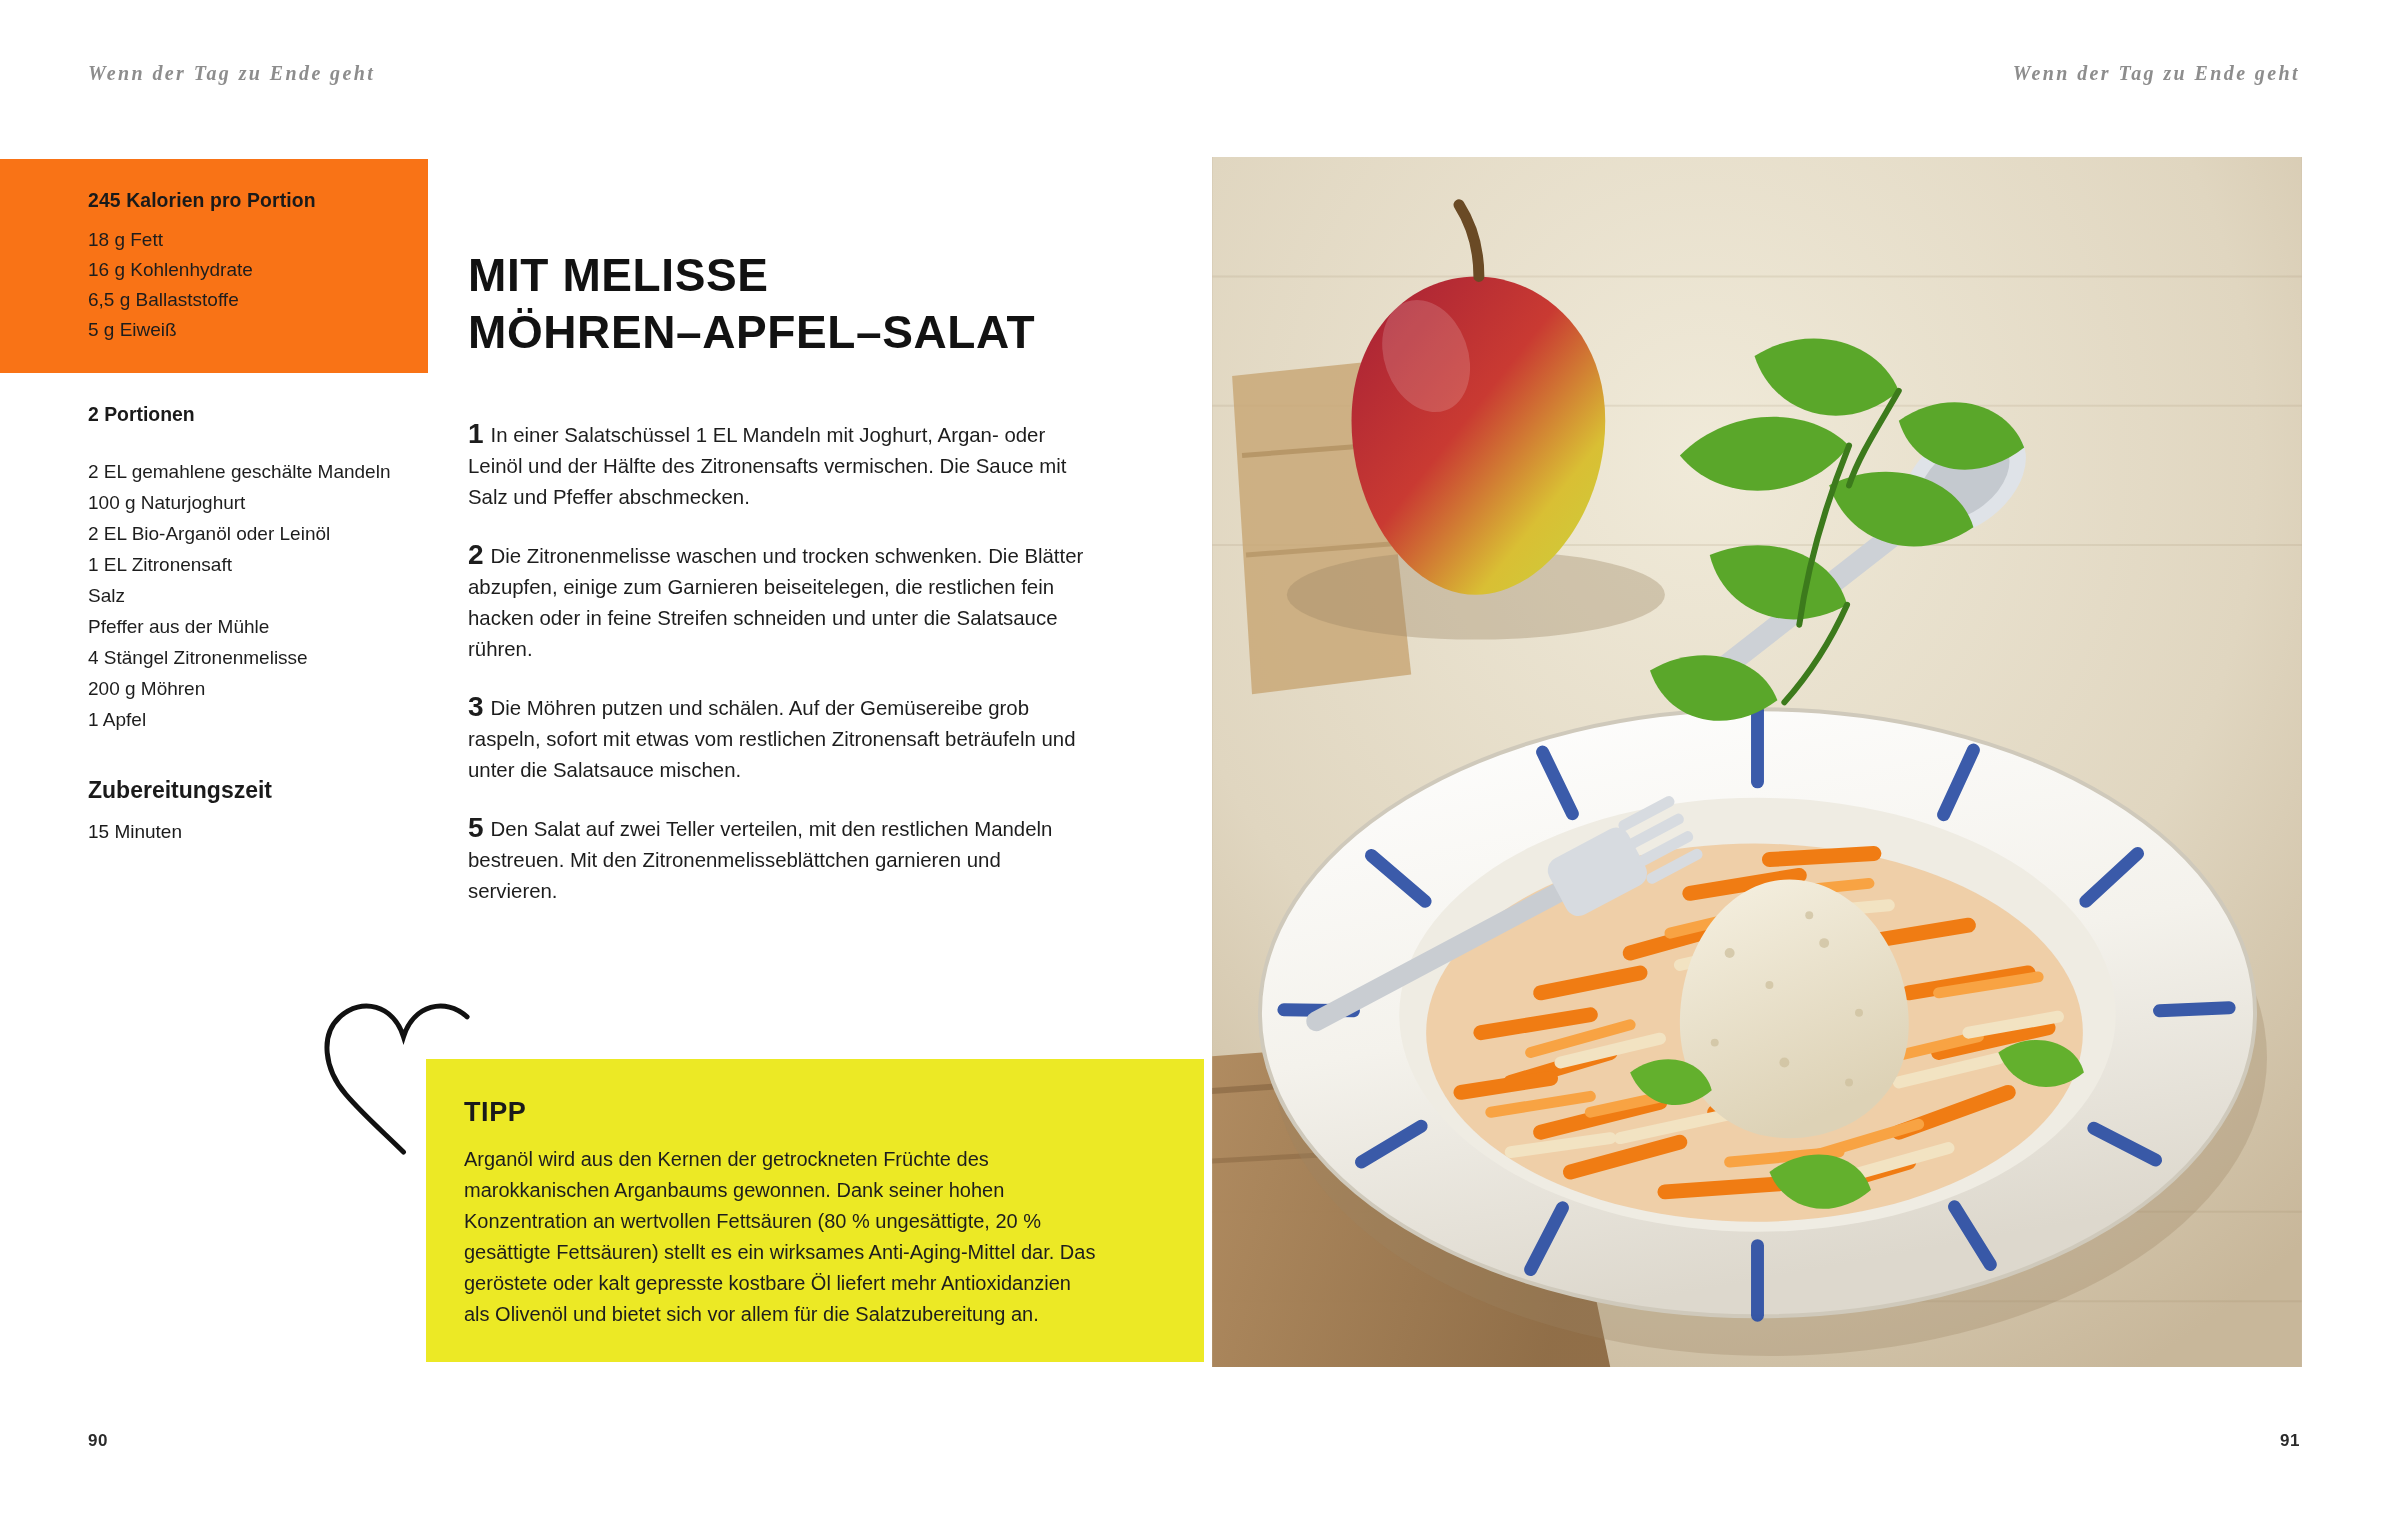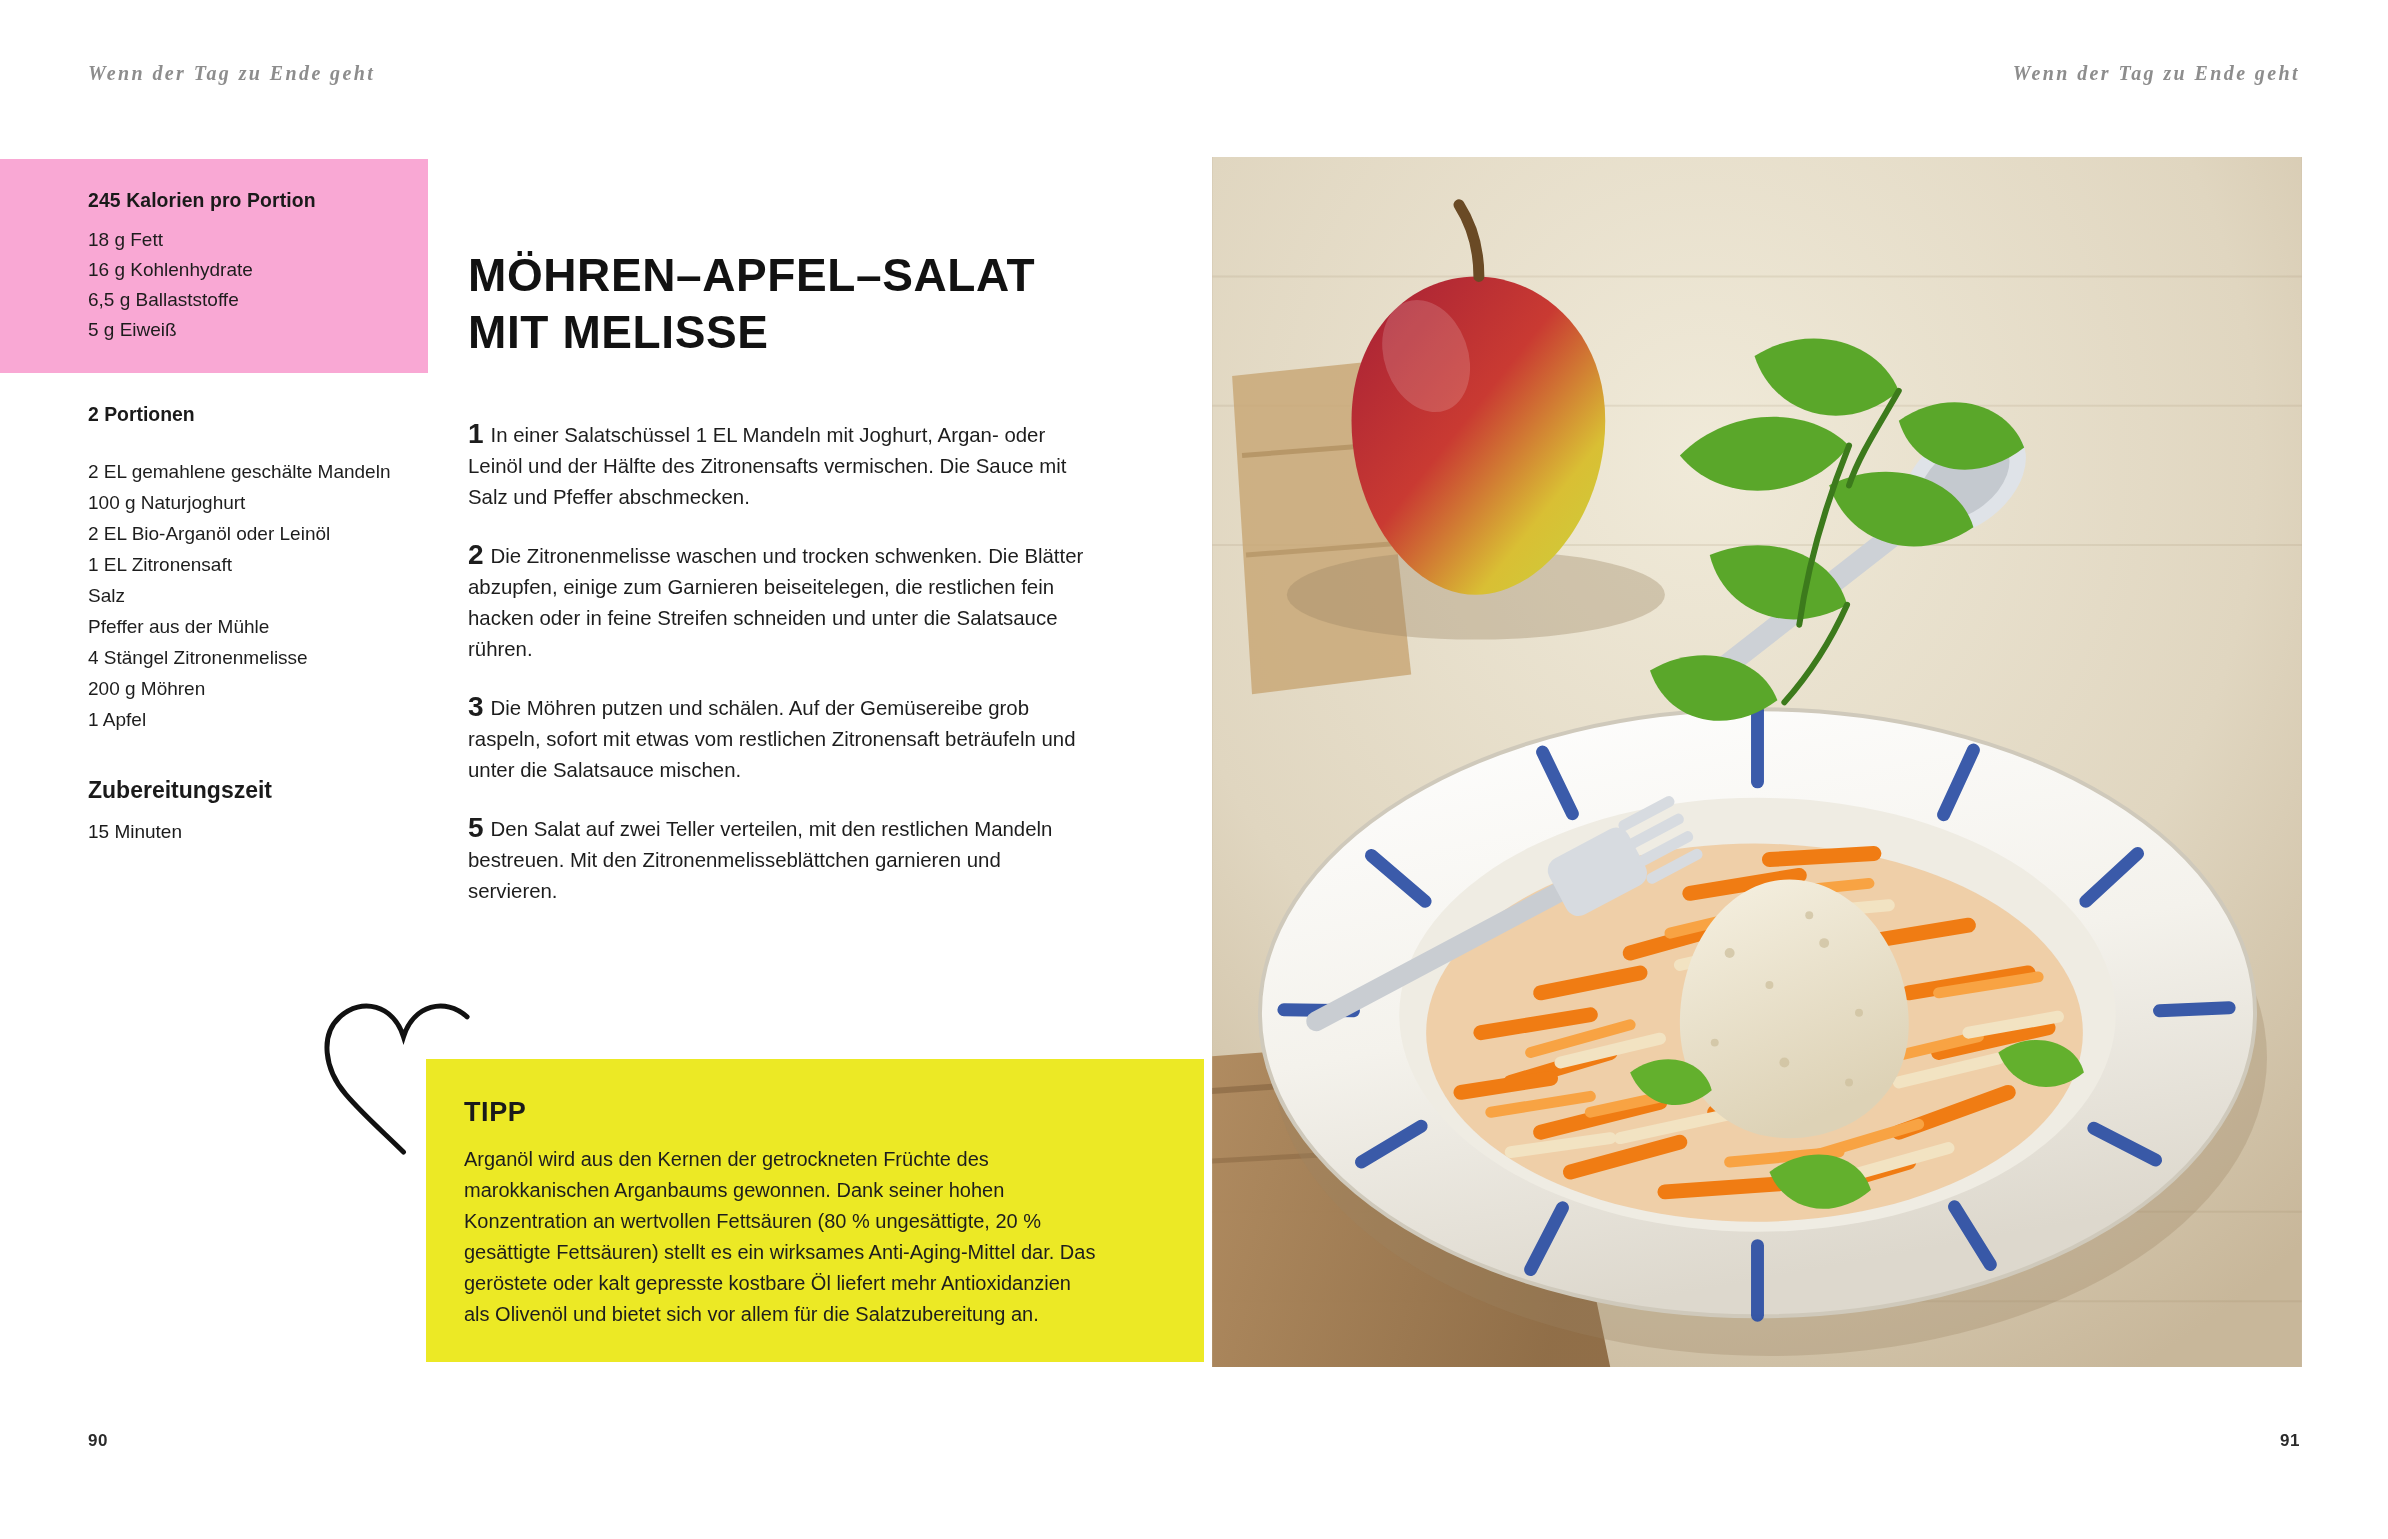"245 Kalorien pro Portion" .nutrition-box { background: #f9a8d4 -> #f97316 }
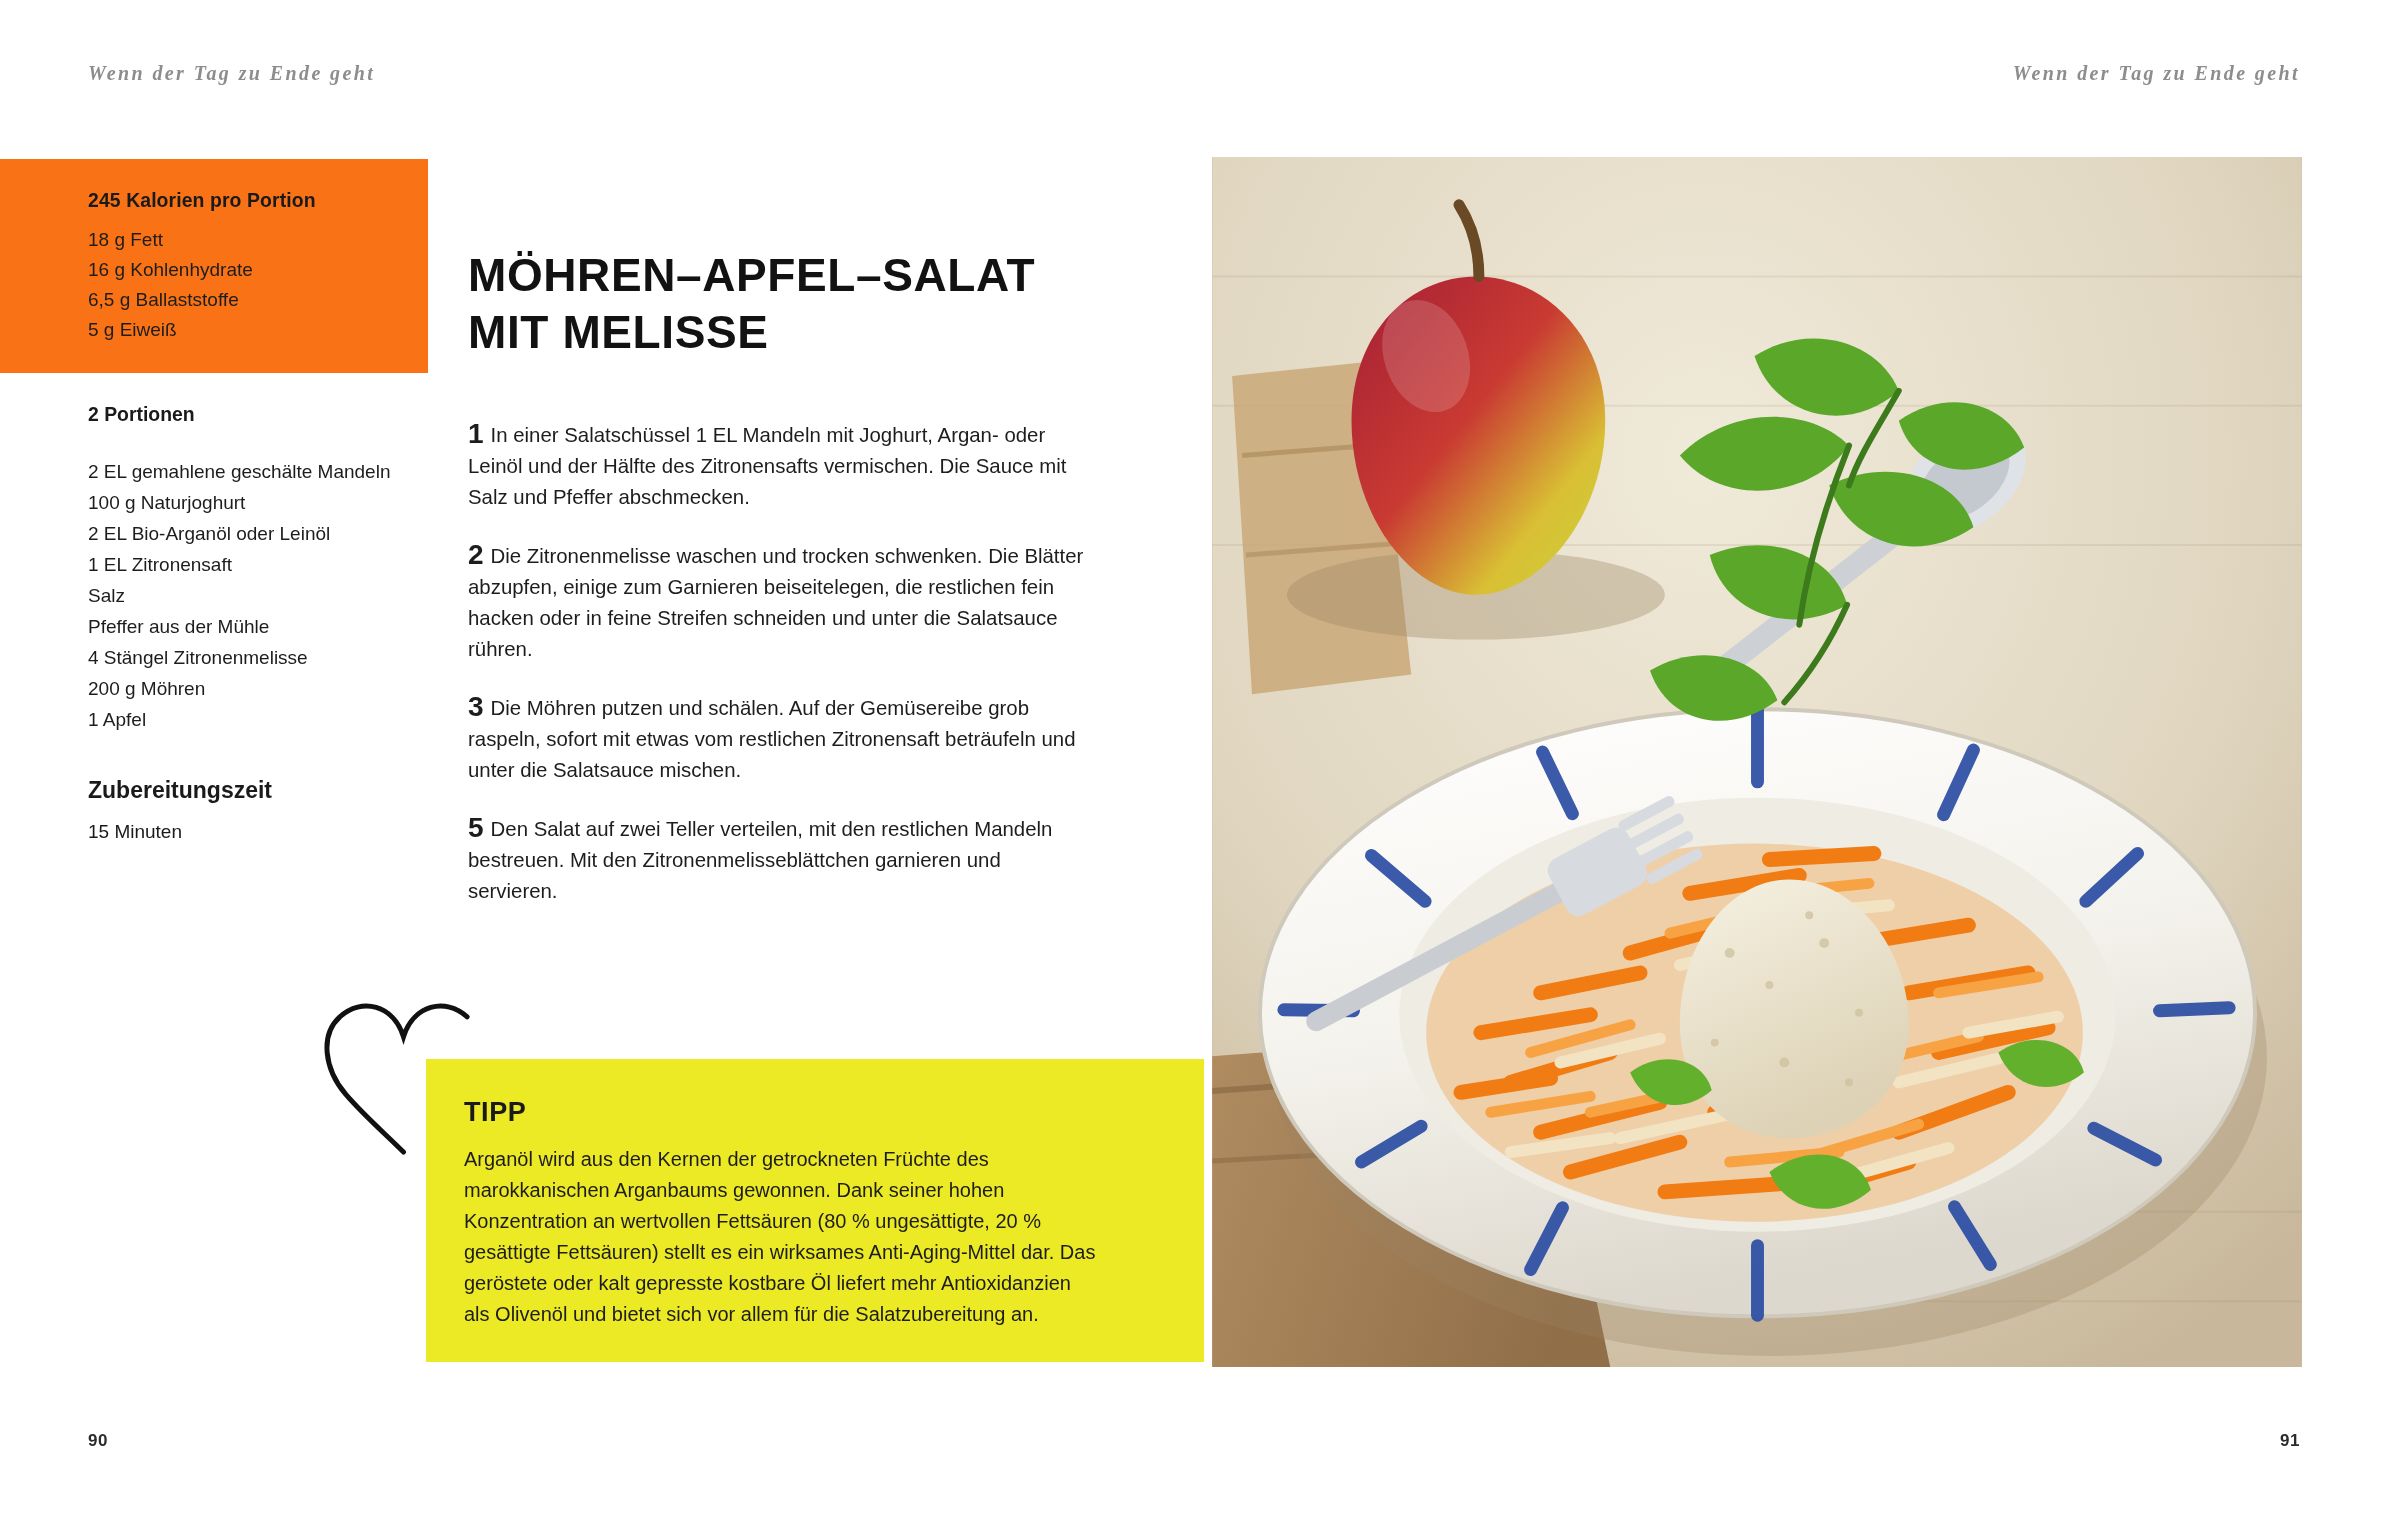"MÖHREN–APFEL–SALAT" div { order: before "MIT MELISSE" -> after "MIT MELISSE" }
